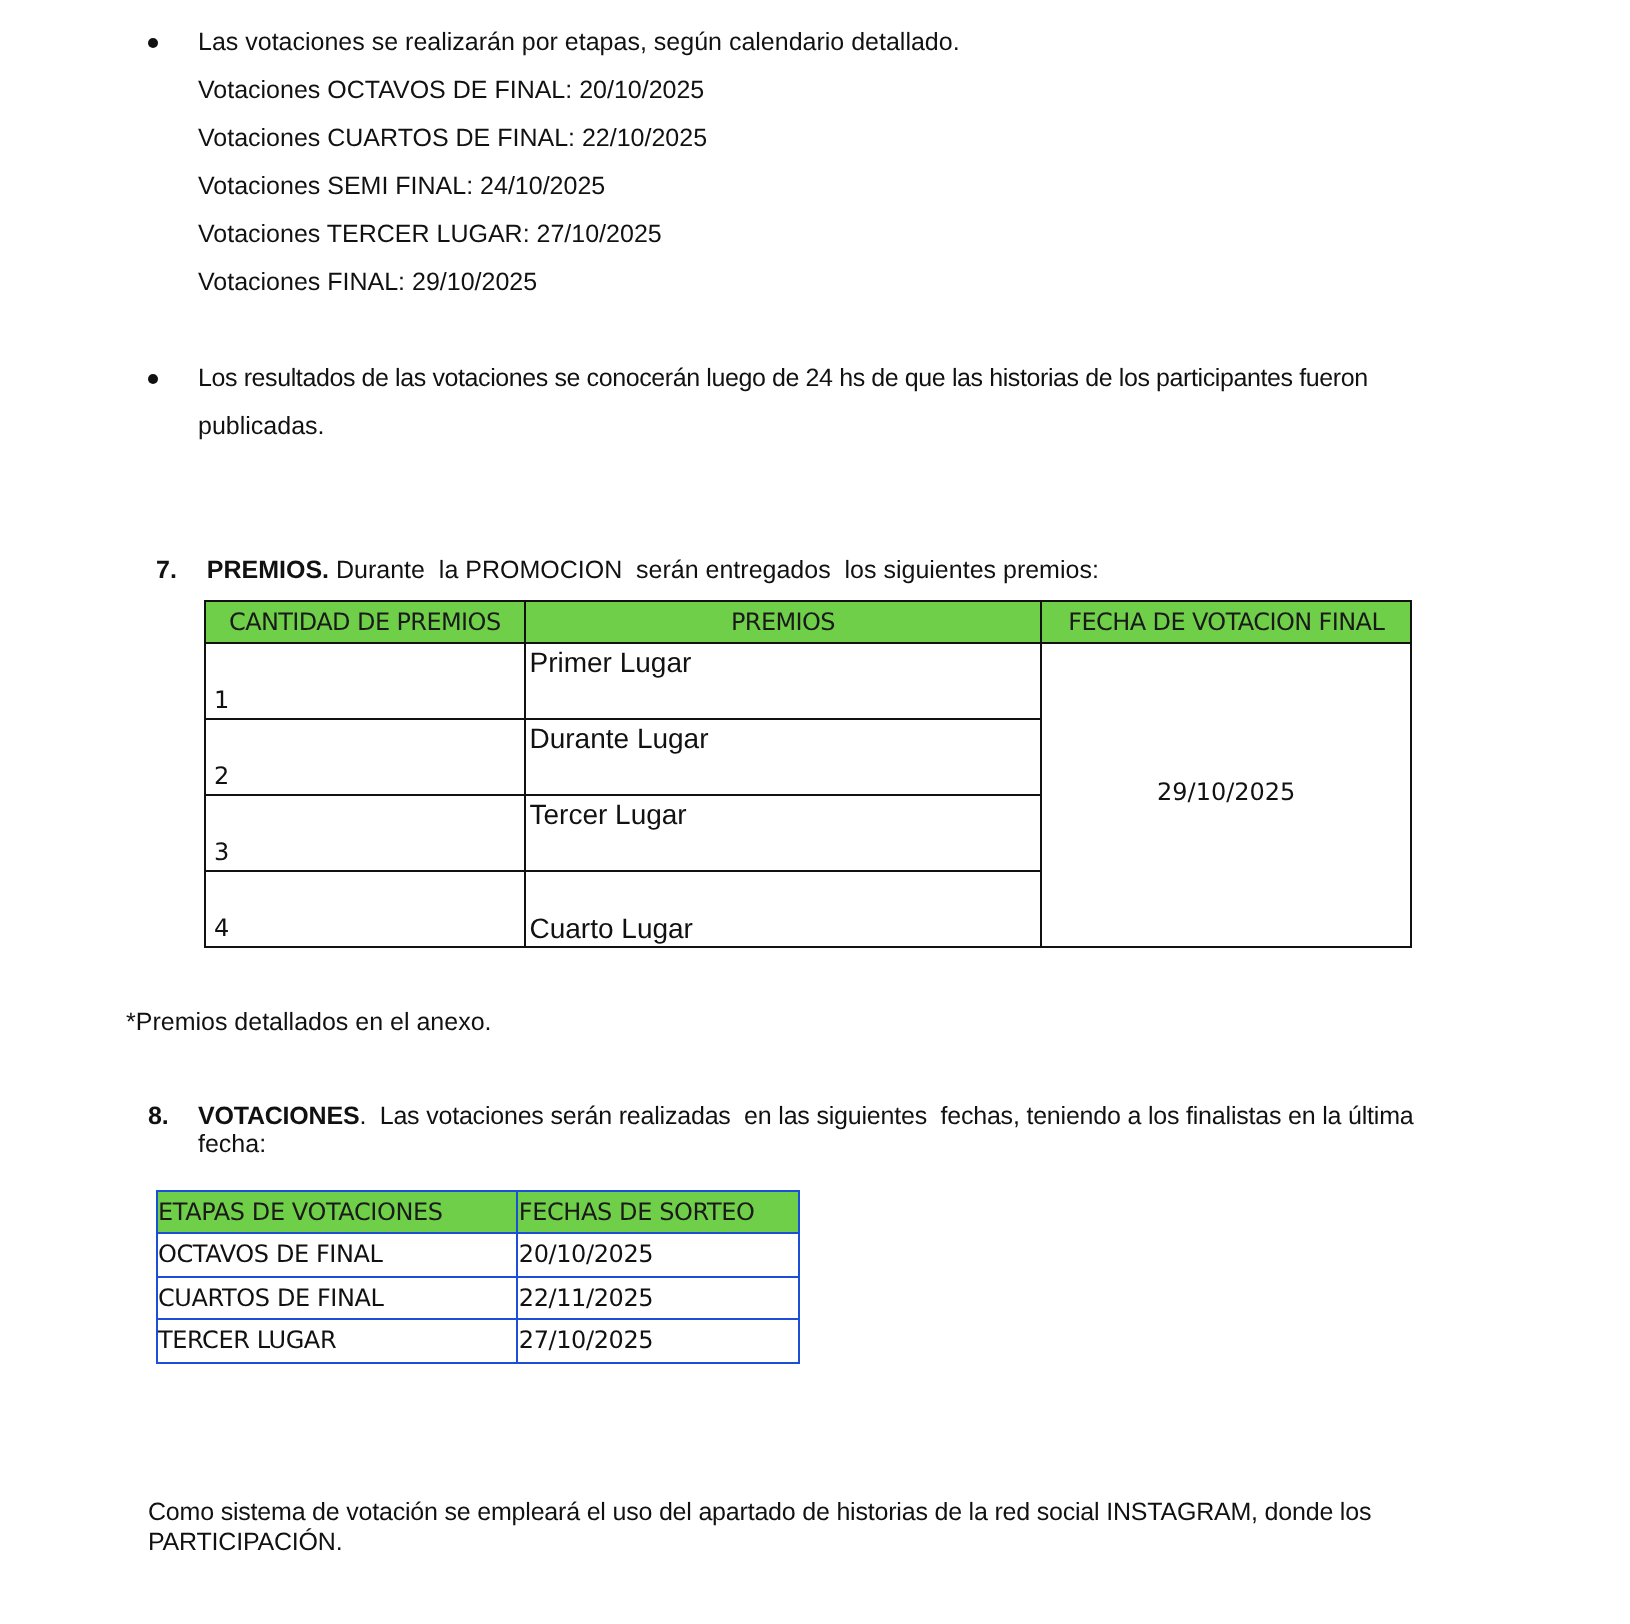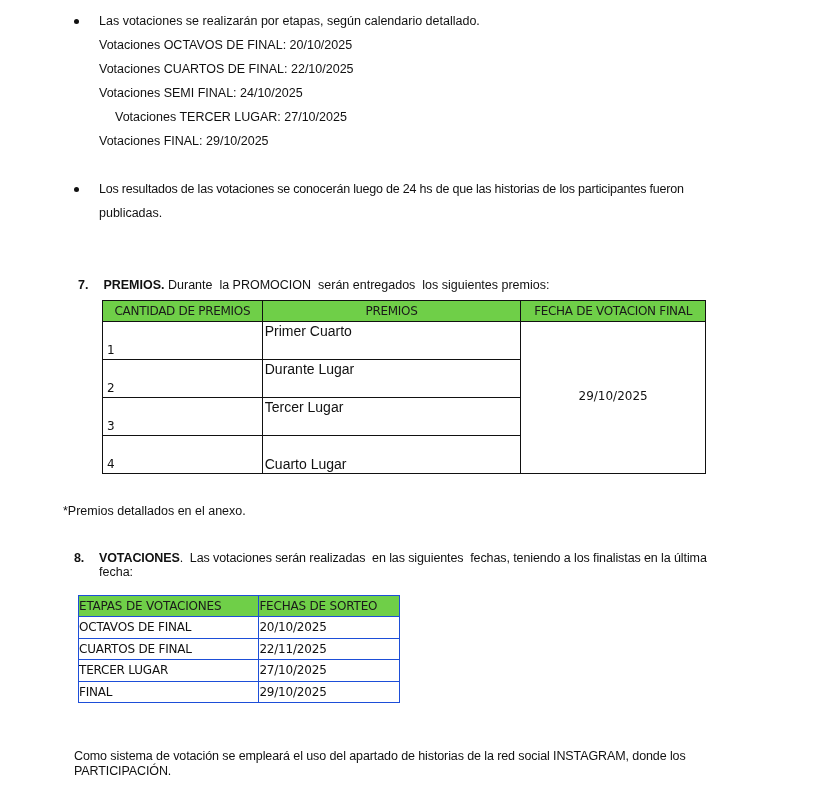"Votaciones TERCER LUGAR: 27/10/2025" div.abs { margin-left: 16px -> none }
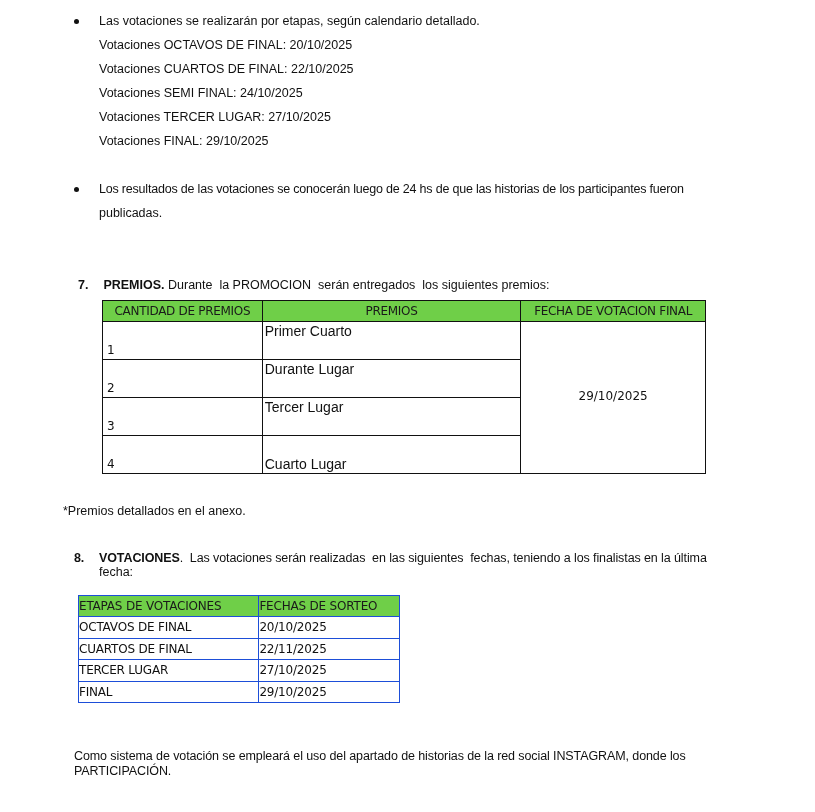"Primer Cuarto" span { text: Cuarto -> Lugar }
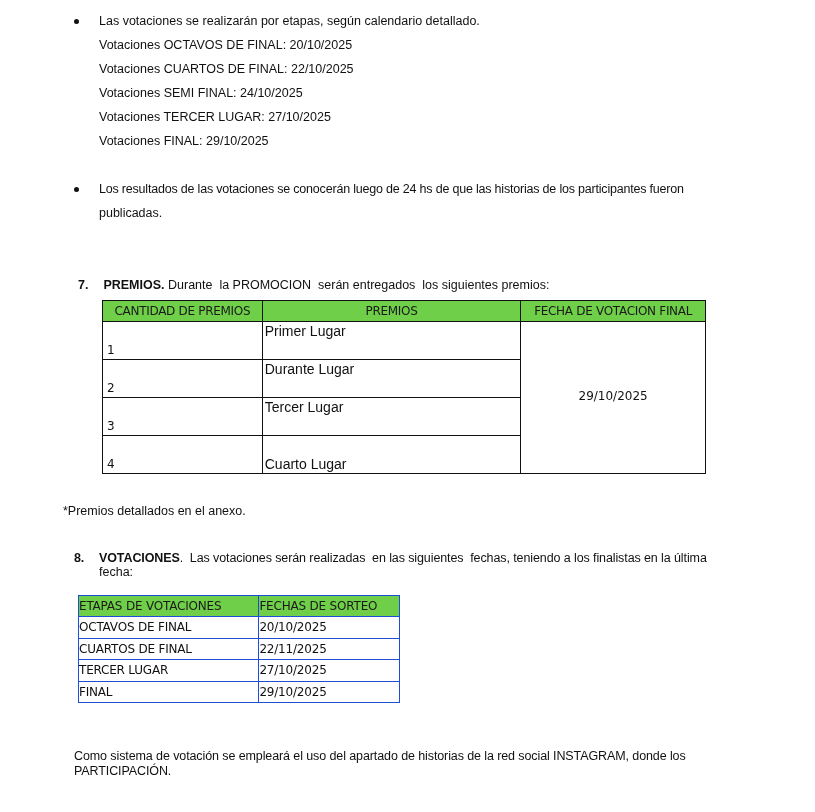"FINAL" tr { html: <tr> <td>FINAL</td> <td>29/10/2025</td> </tr> -> none }
